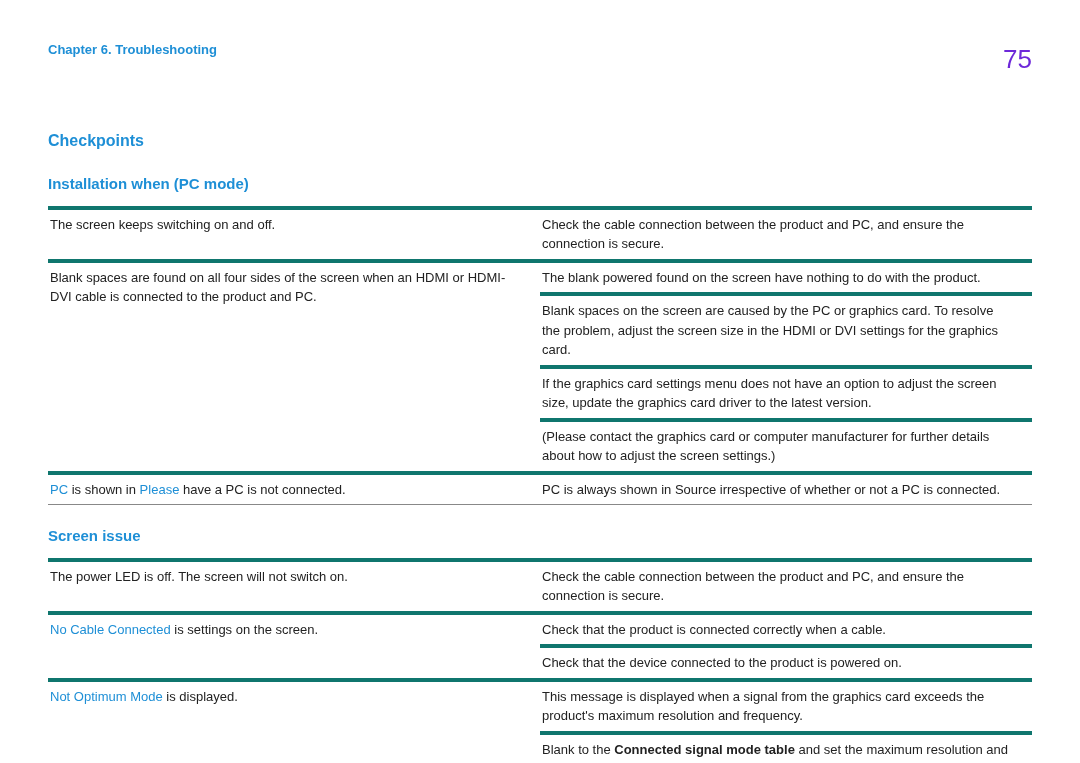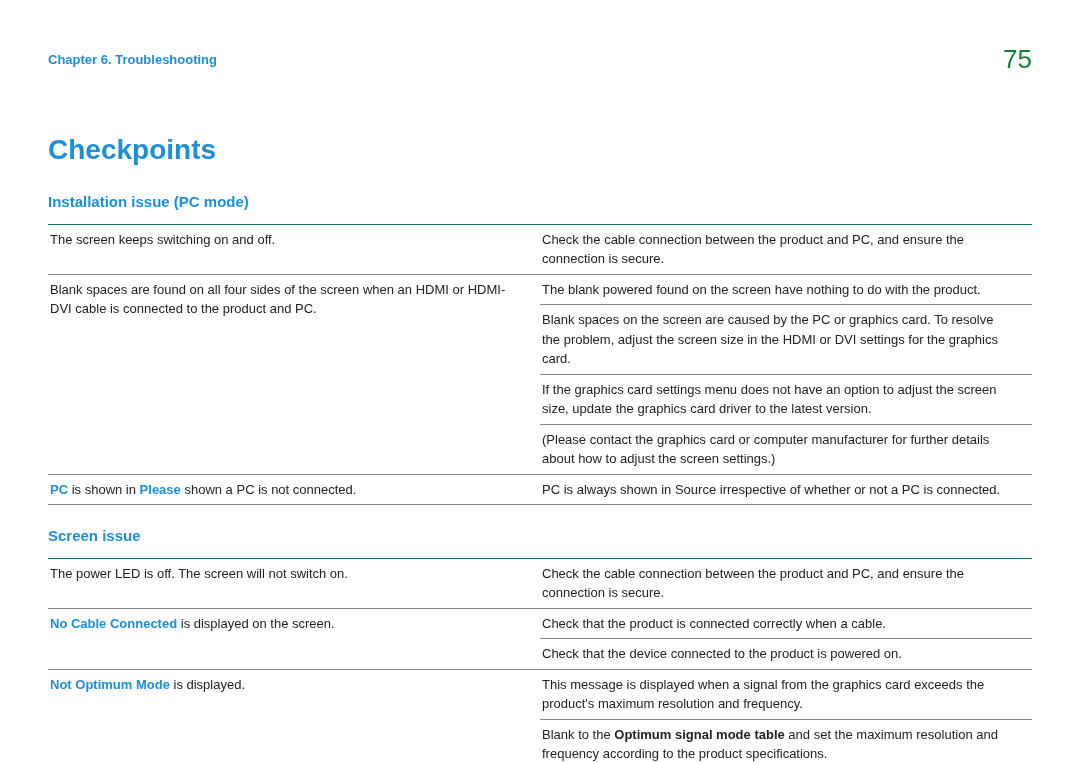"Chapter 6. Troubleshooting" .header-row { align-items: center -> flex-start }
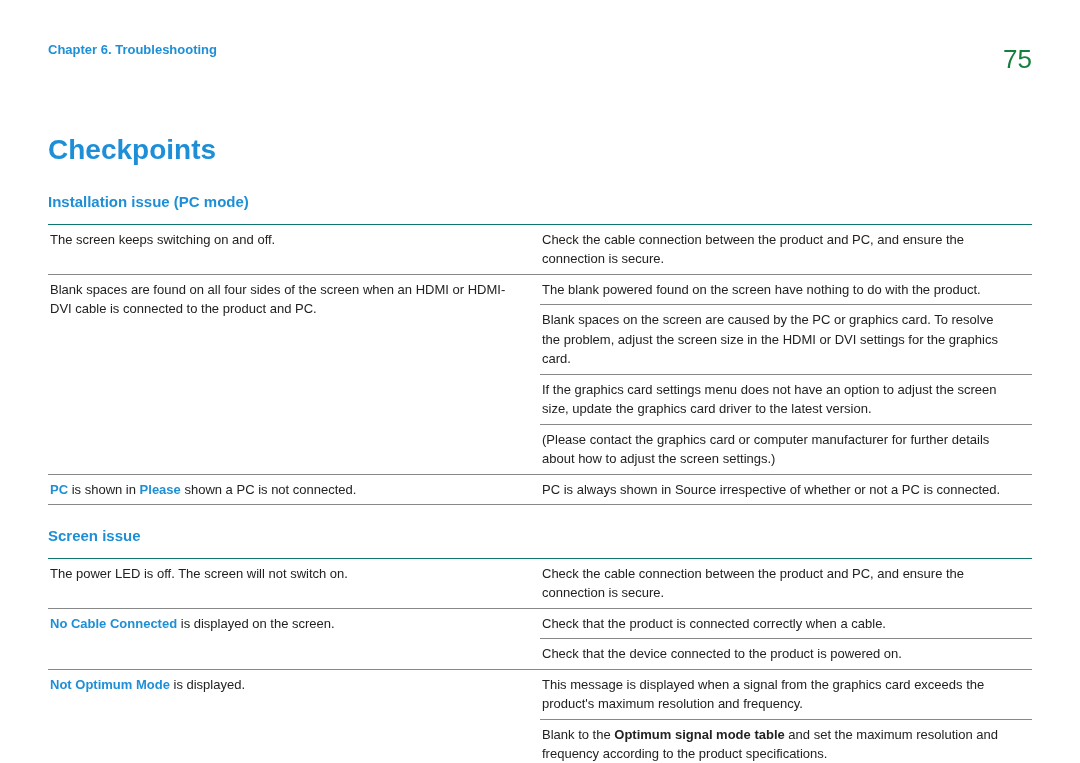"75" .page-num { color: #15803d -> #6d28d9 }
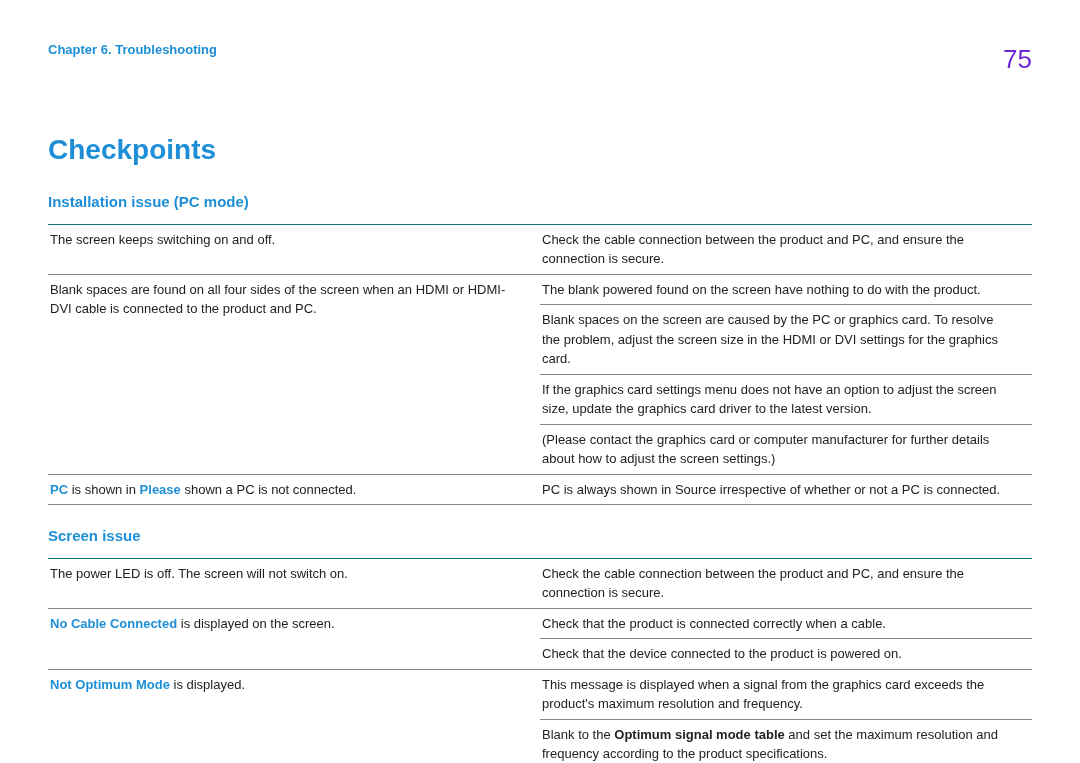"Checkpoints" .main-heading { font-size: 28px -> 16px }
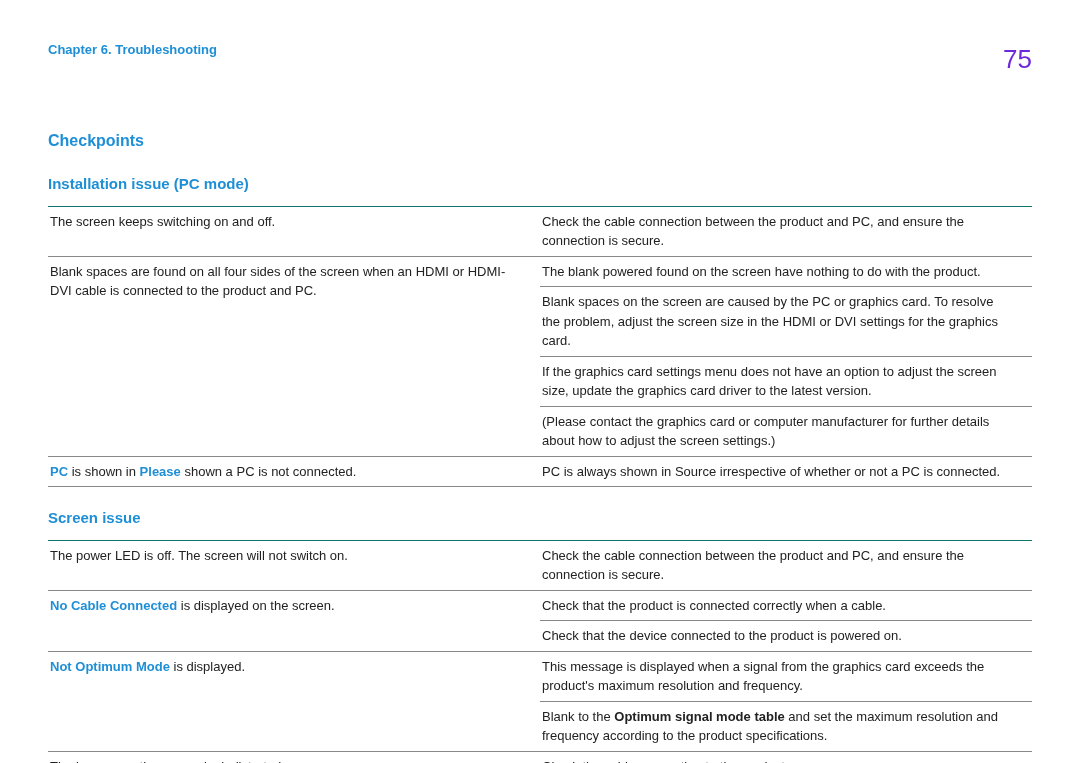"Installation issue (PC mode)" div.sub-heading { text: issue -> when }
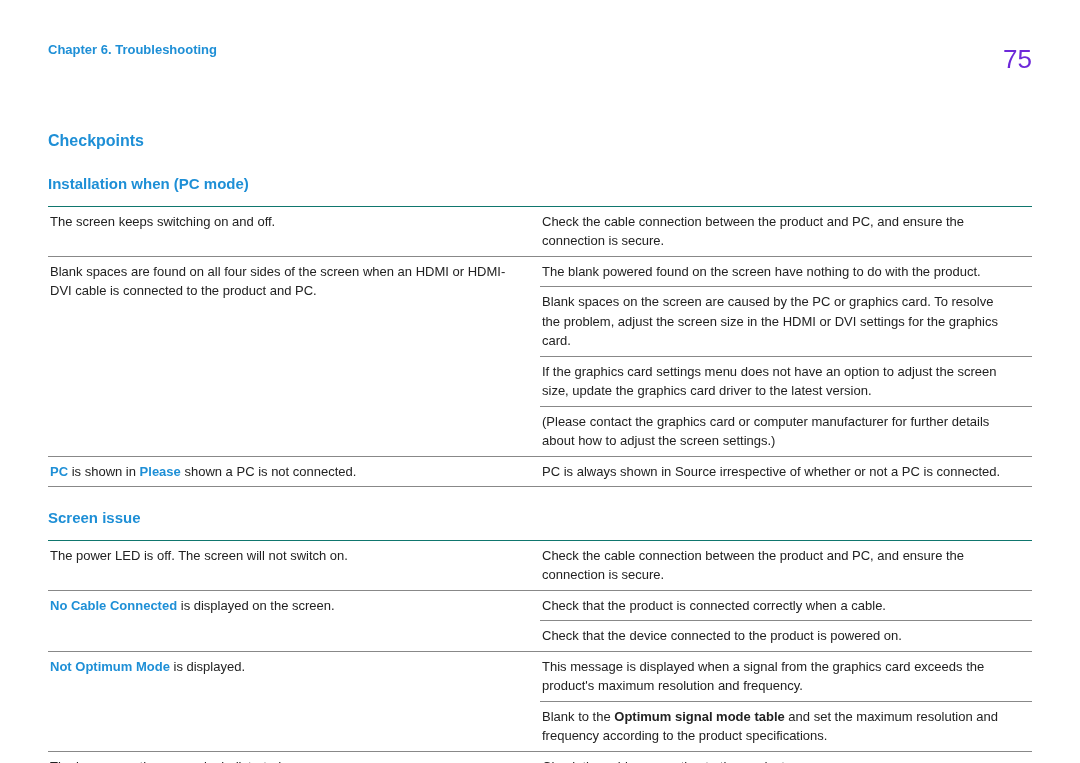"The screen keeps switching on" td { border-top: 1px solid #0f766e -> 4px solid #0f766e }
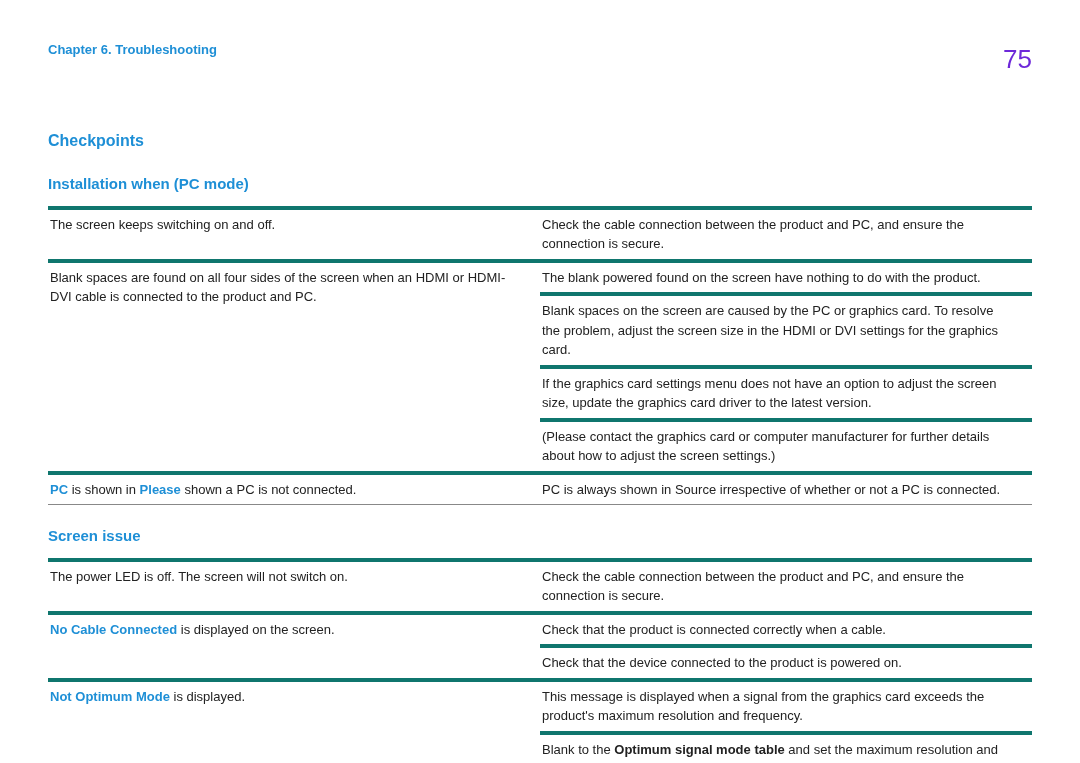"PC" .accent { font-weight: bold -> none }
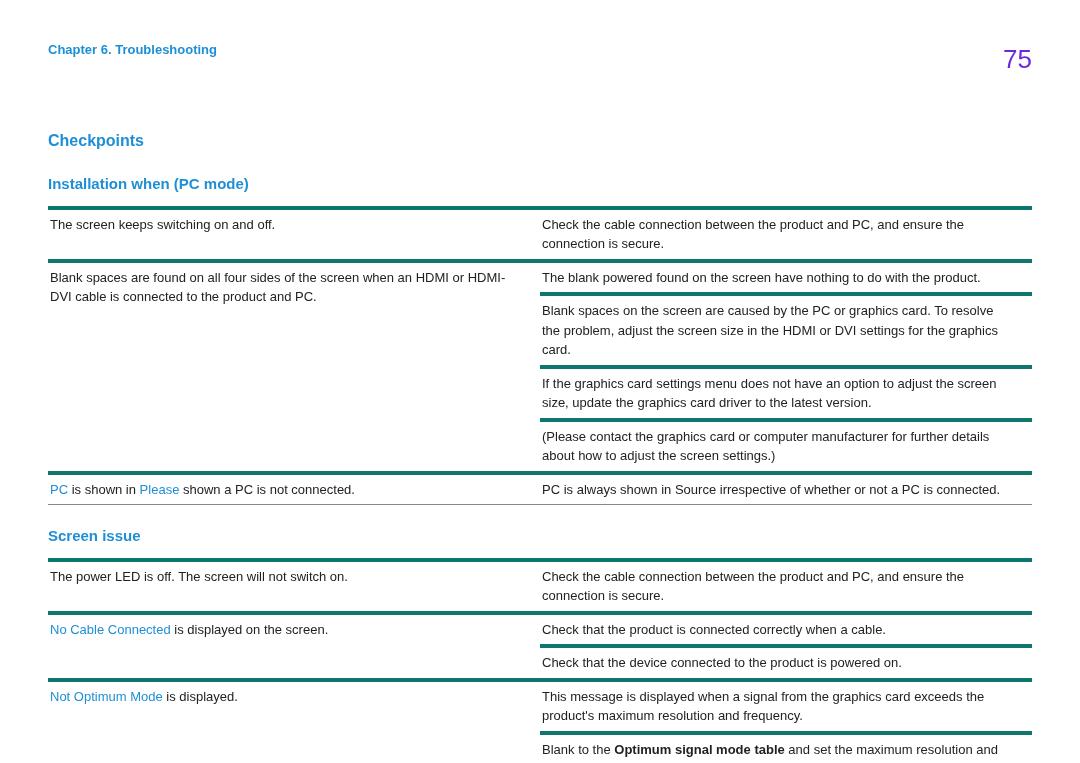"shown a PC is not" span { text: shown -> have }
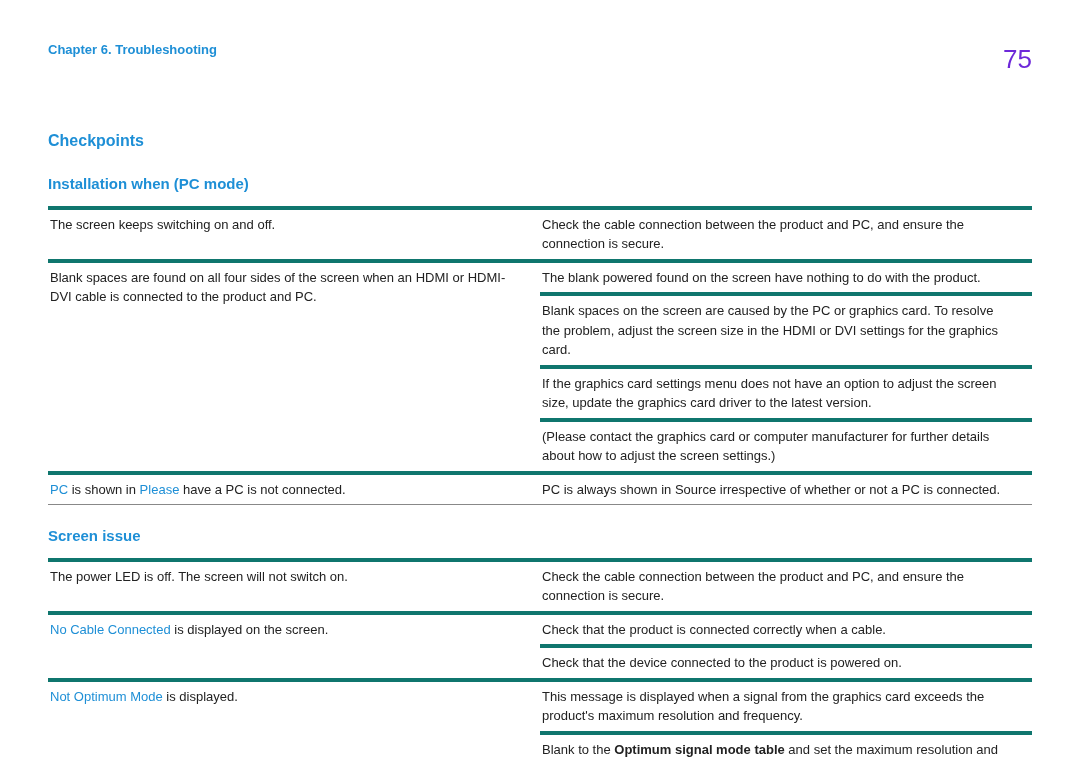"is displayed on the screen." span { text: displayed -> settings }
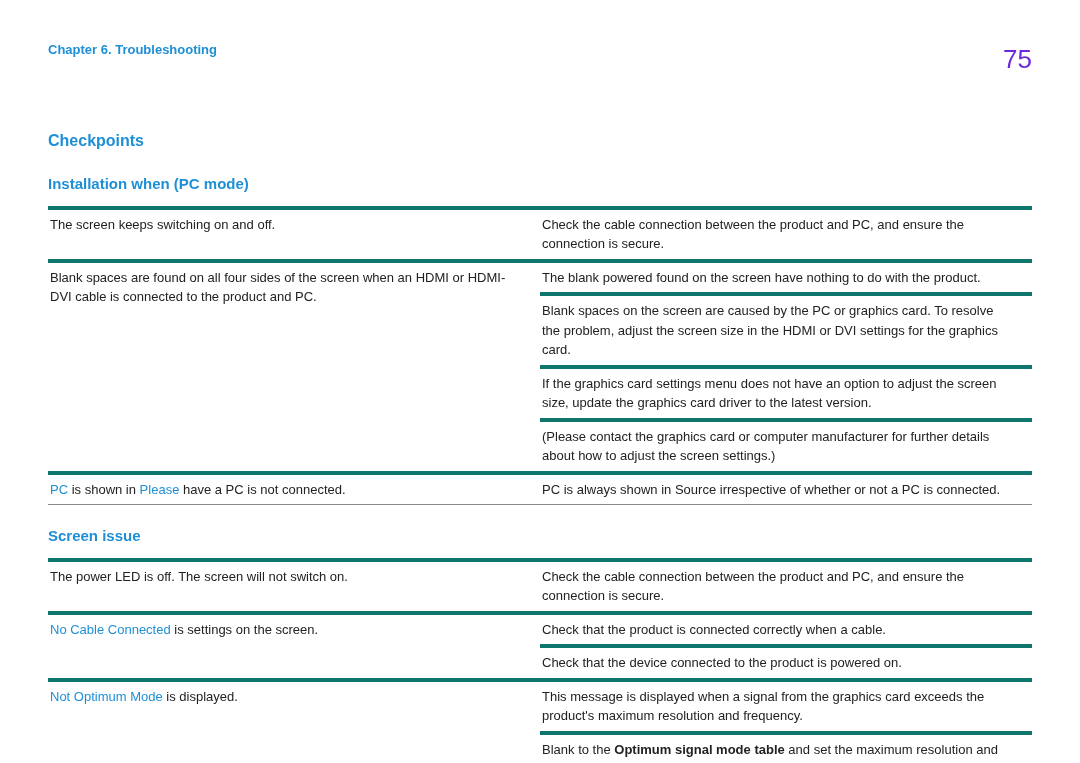"Optimum signal mode table" span.bold { text: Optimum -> Connected }
